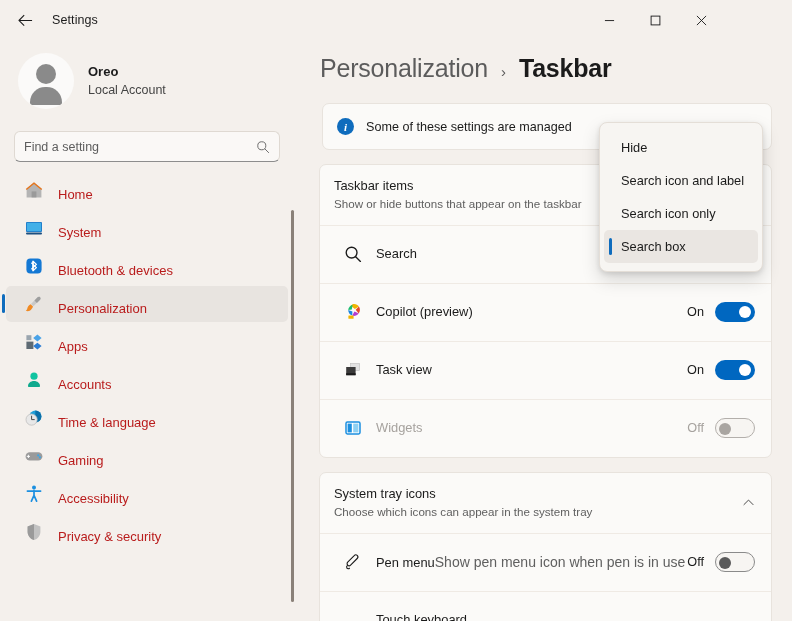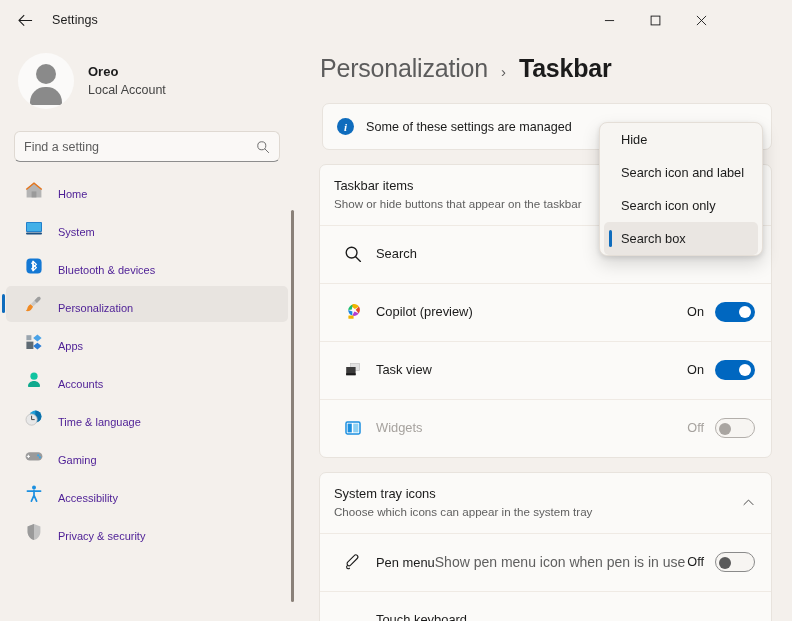"Hide" .flyout { padding: 0 4px -> 8px 4px }
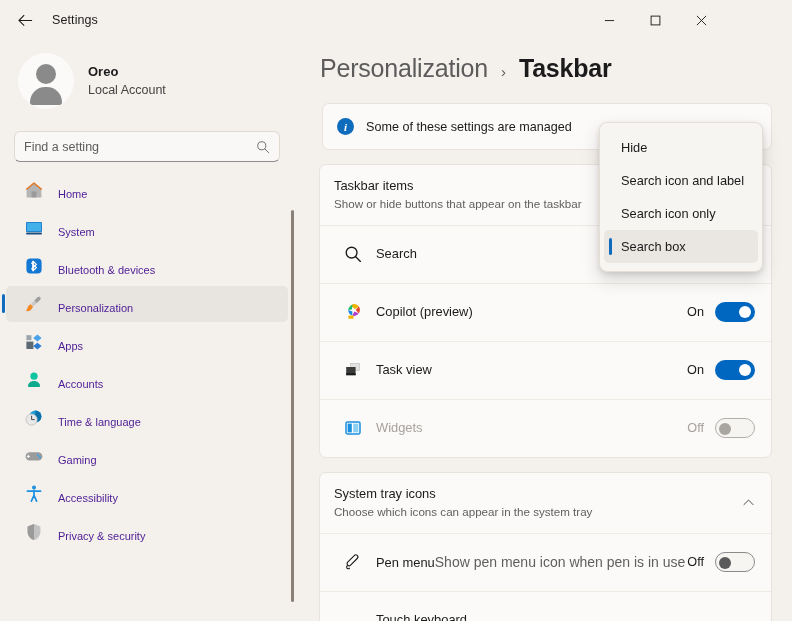"Home" .navitem .label { color: #4c1d95 -> #b91c1c; font-size: 11px -> 13px }
